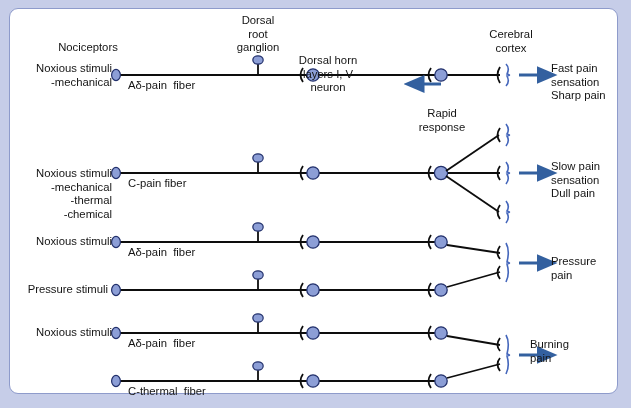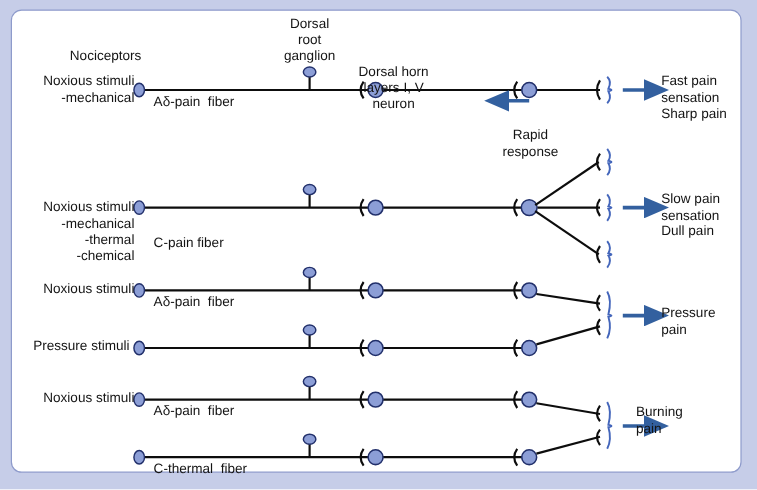"Cerebral" div.hdr { html: none -> <div>Cerebral cortex</div> }
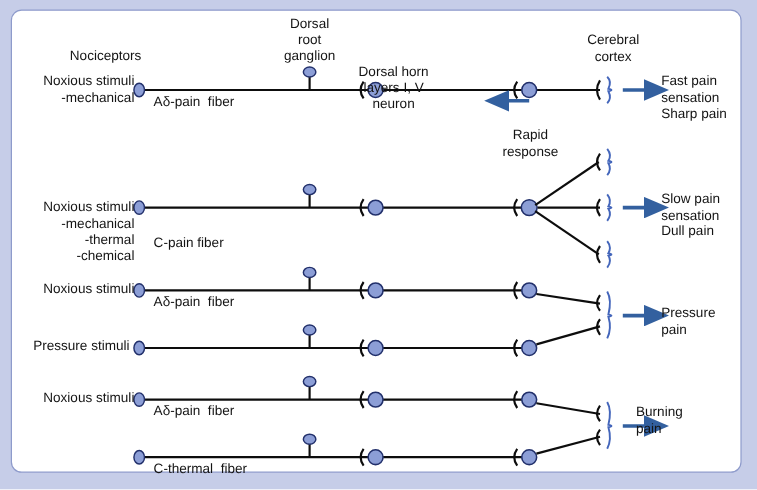"C-pain fiber" div.fiber-lbl { margin-top: 20px -> none }
